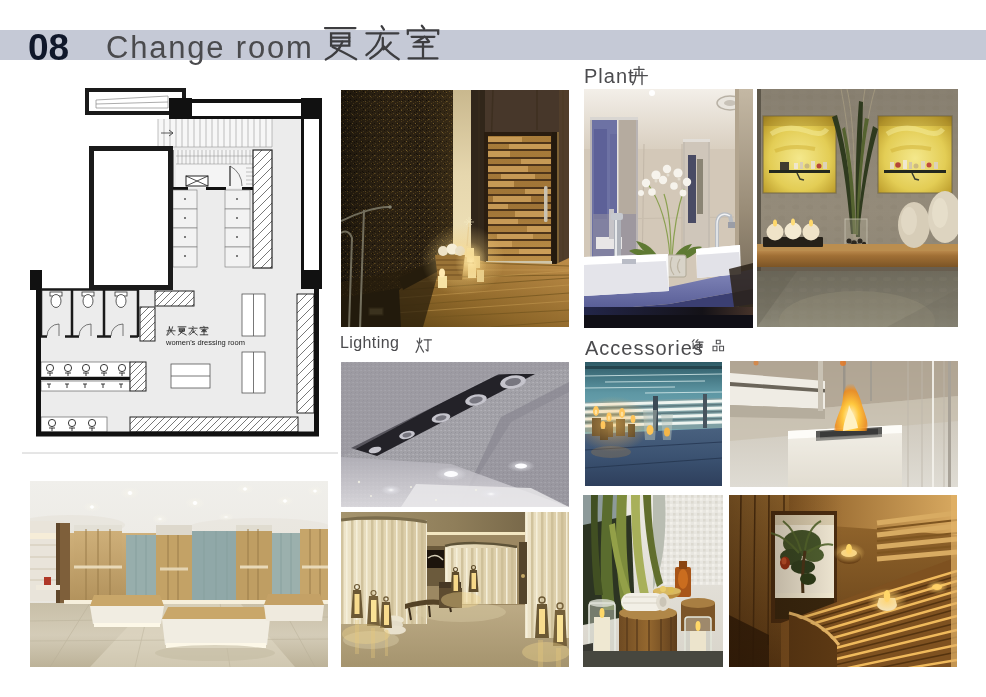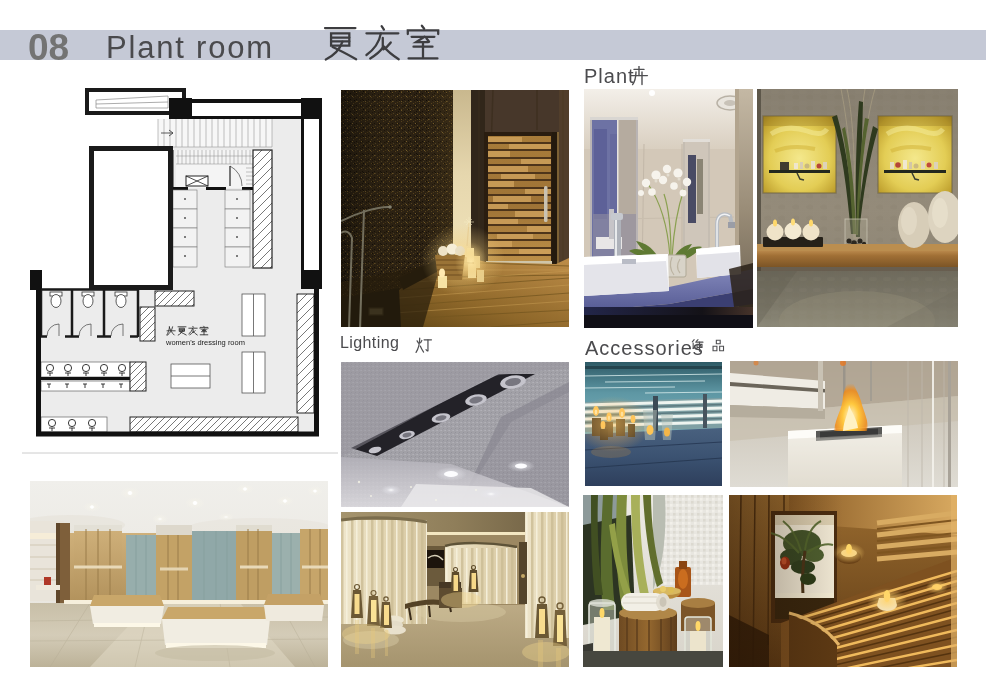"08" div.abs { color: #737373 -> #0f172a }
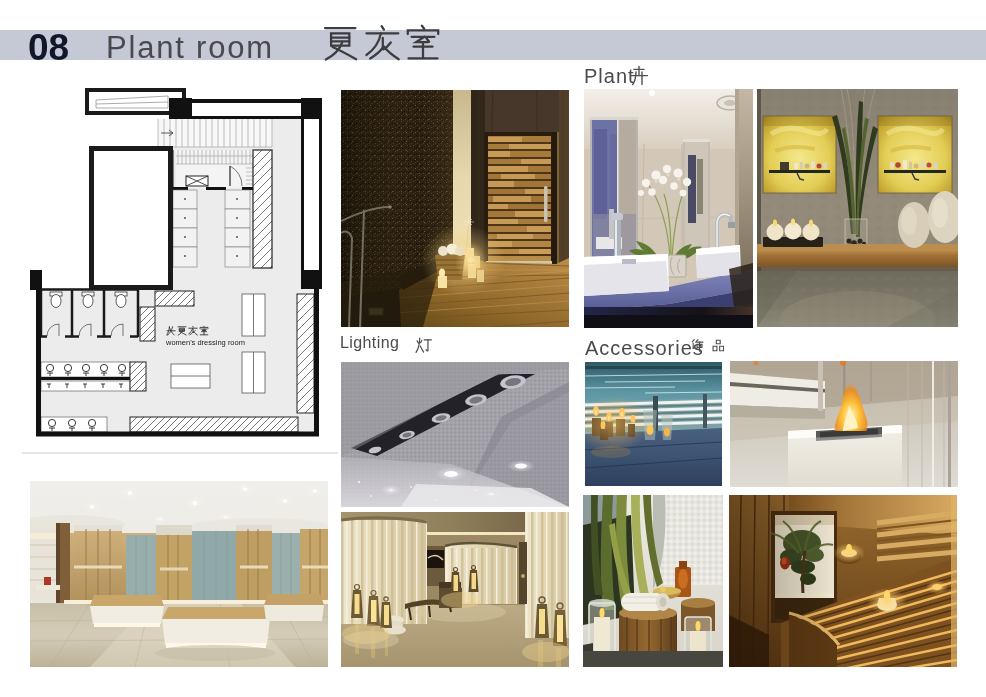"Plant room" div.abs { text: Plant -> Change }
